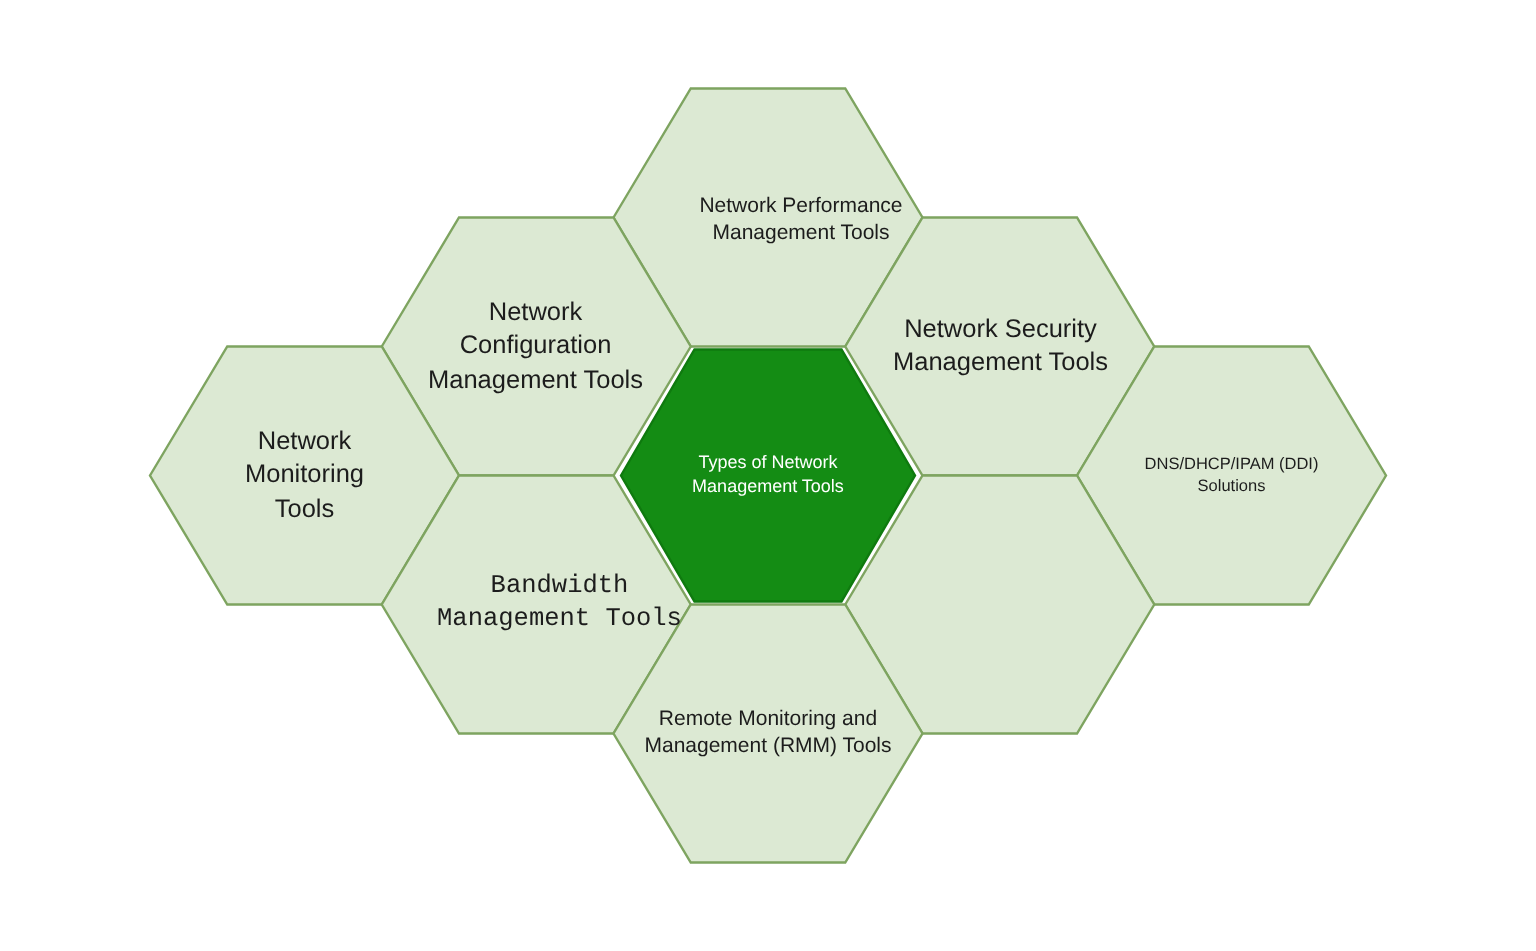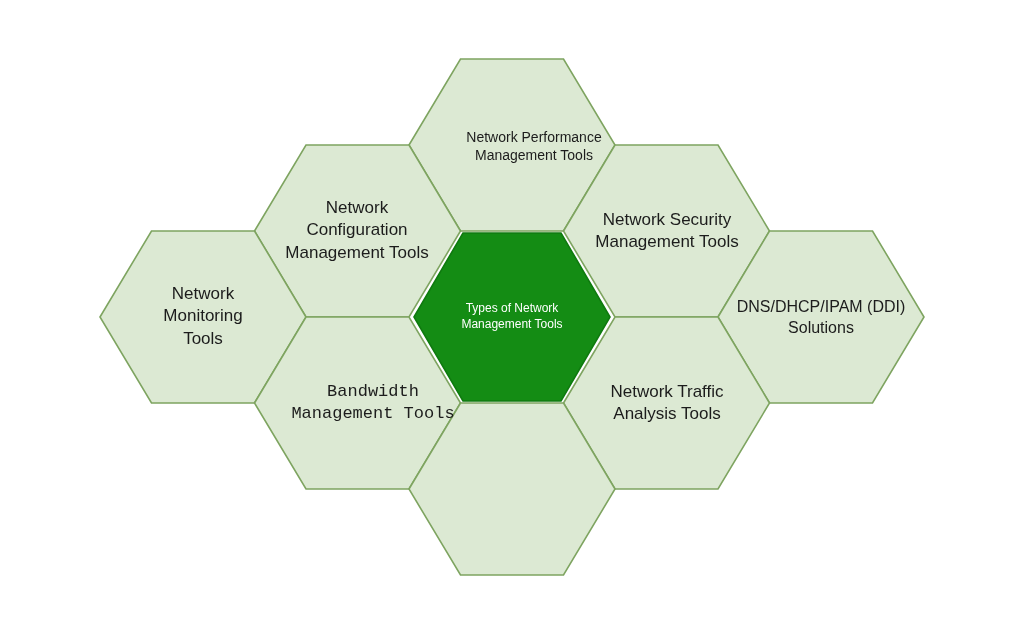"DNS/DHCP/IPAM (DDI)" .lbl-xs { font-size: 16px -> 11px }
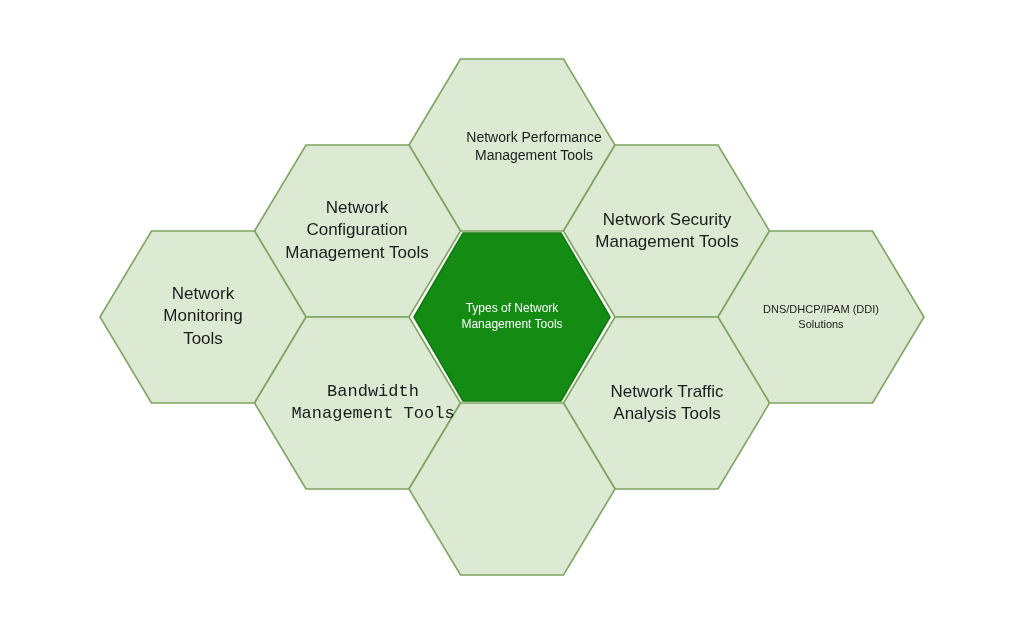"Network Traffic" div.label { html: <div>Network Traffic Analysis Tools</div> -> none }
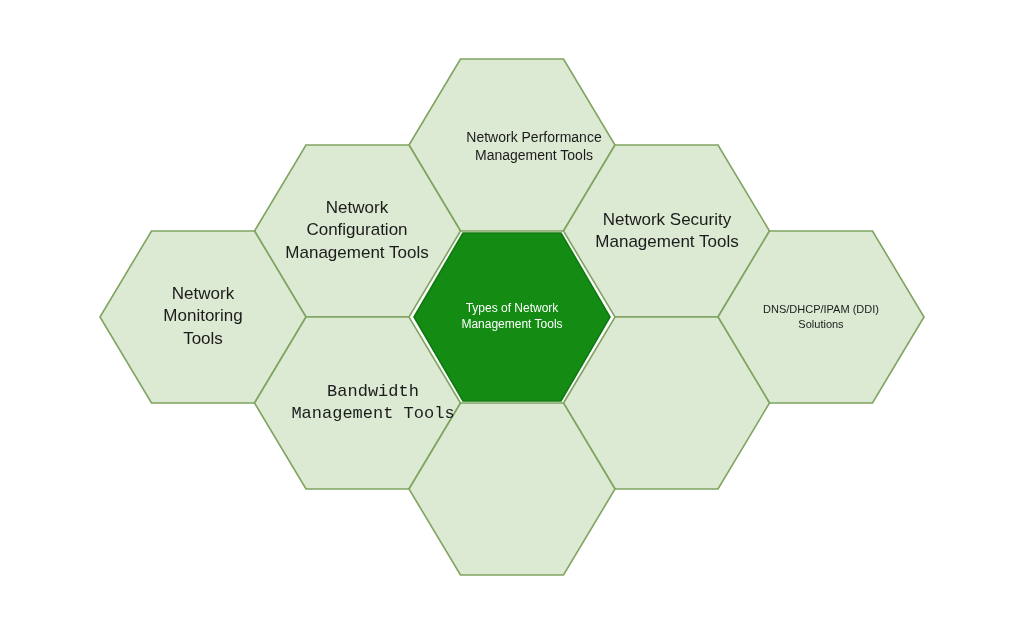"Remote Monitoring and" div.label { html: none -> <div>Remote Monitoring and Management (RMM) Tools</div> }
